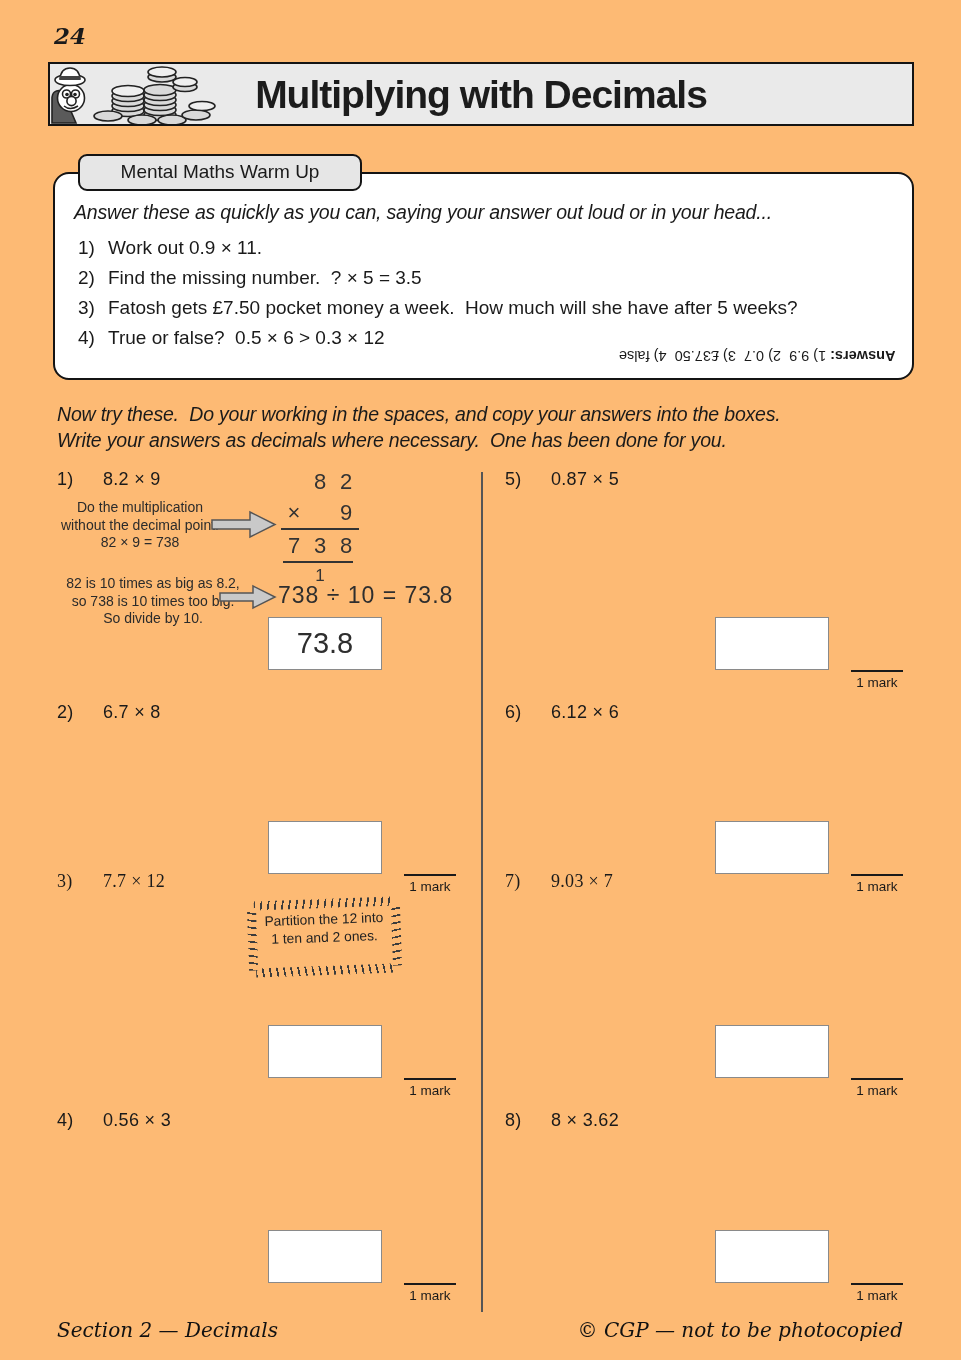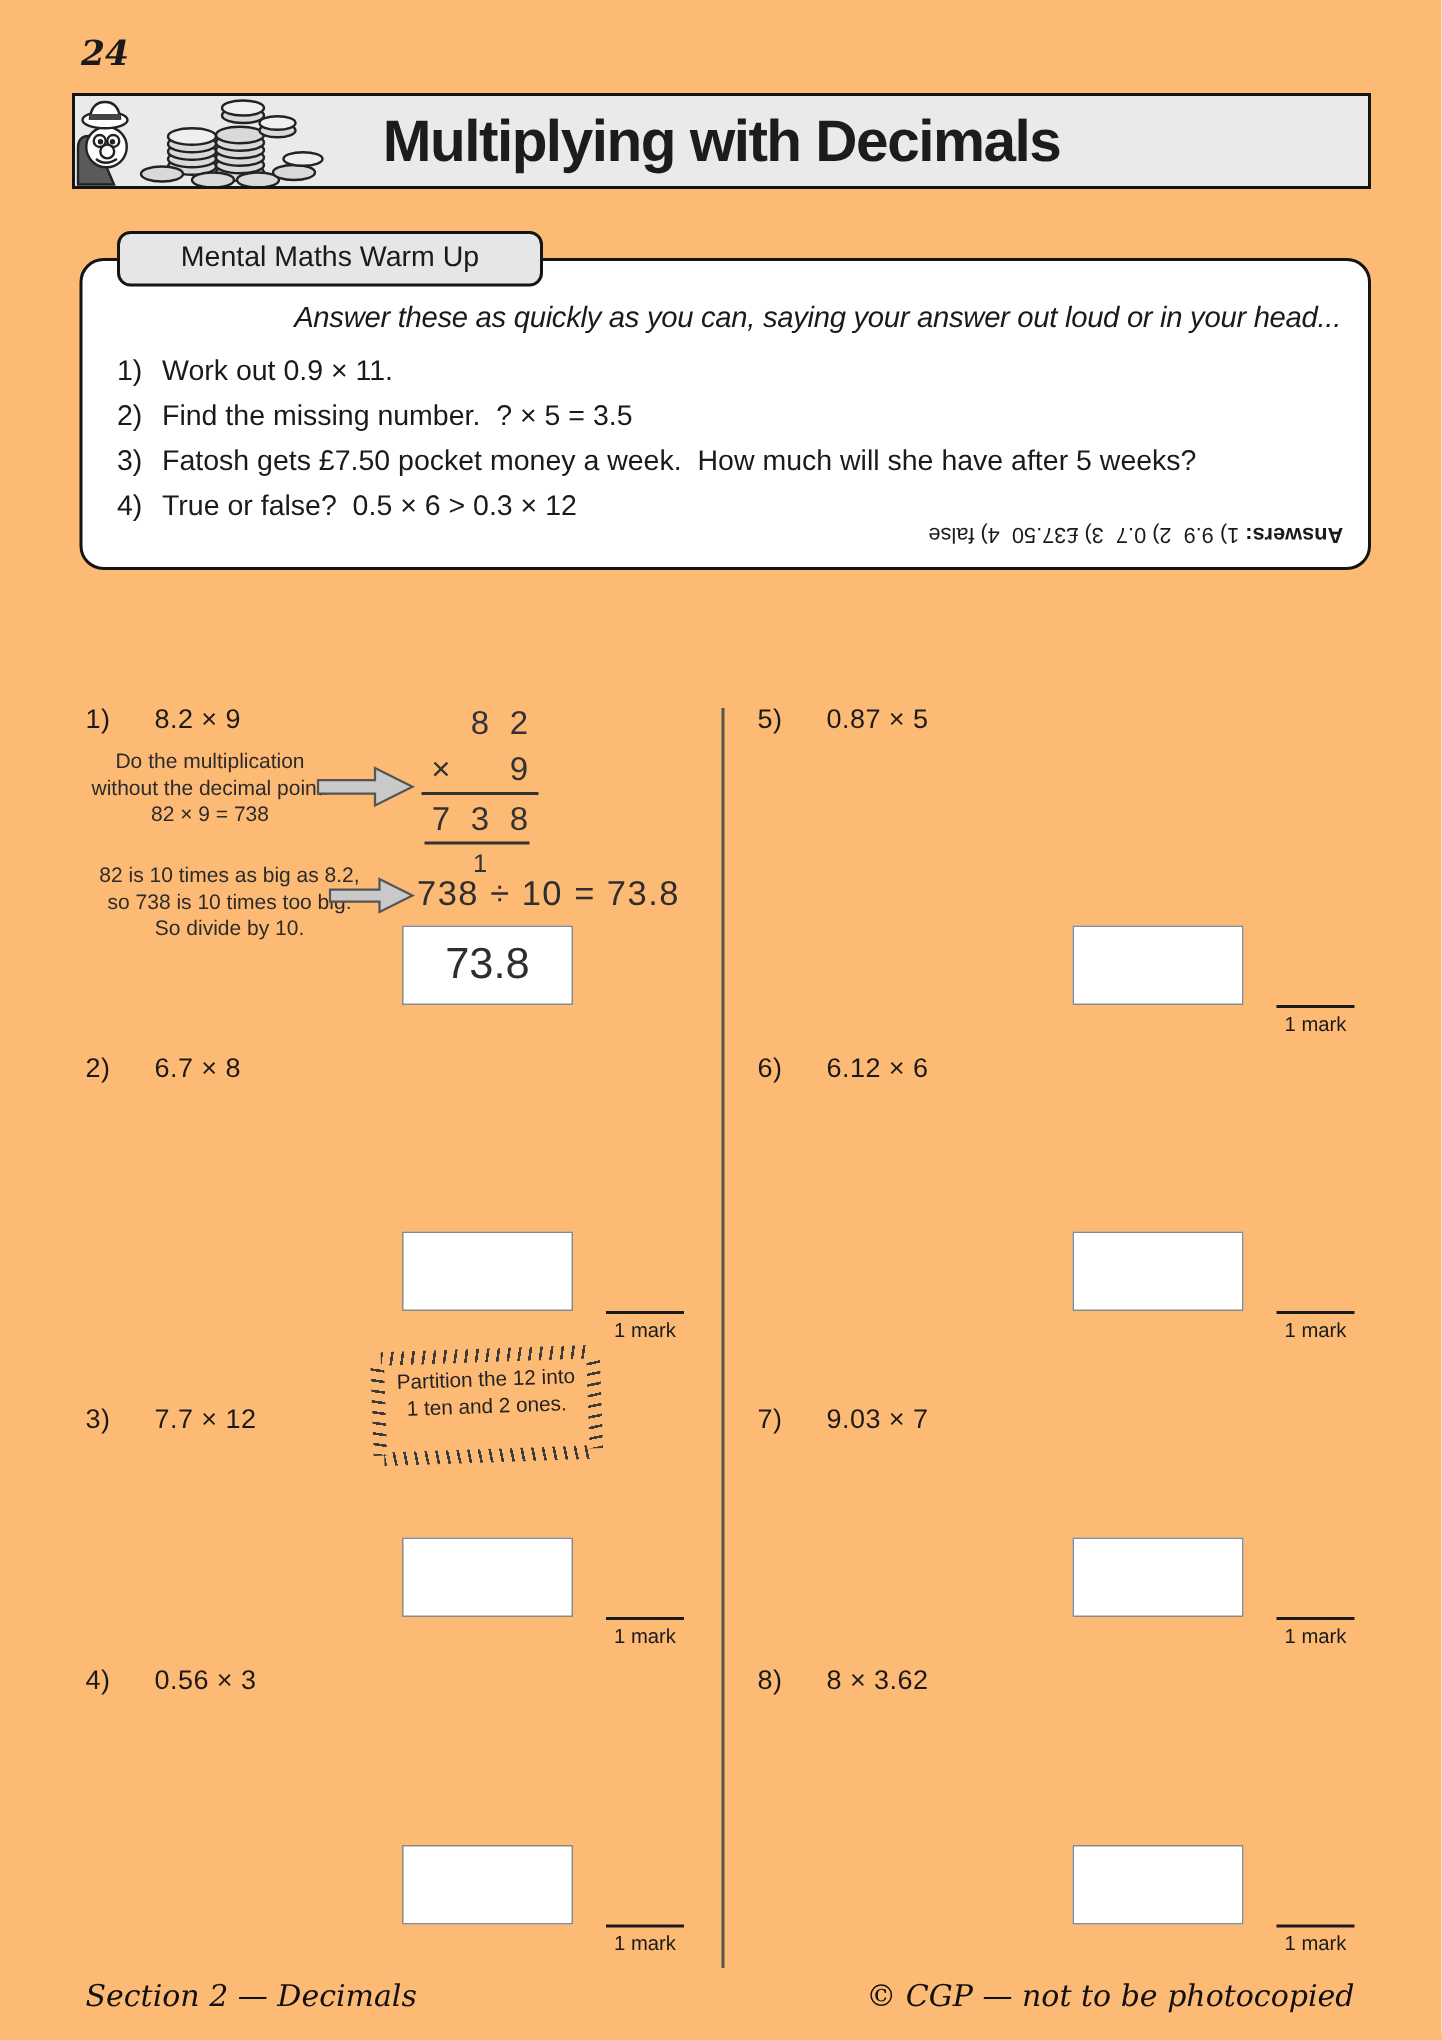"Answer these as quickly as" .pre { text-align: right -> none }
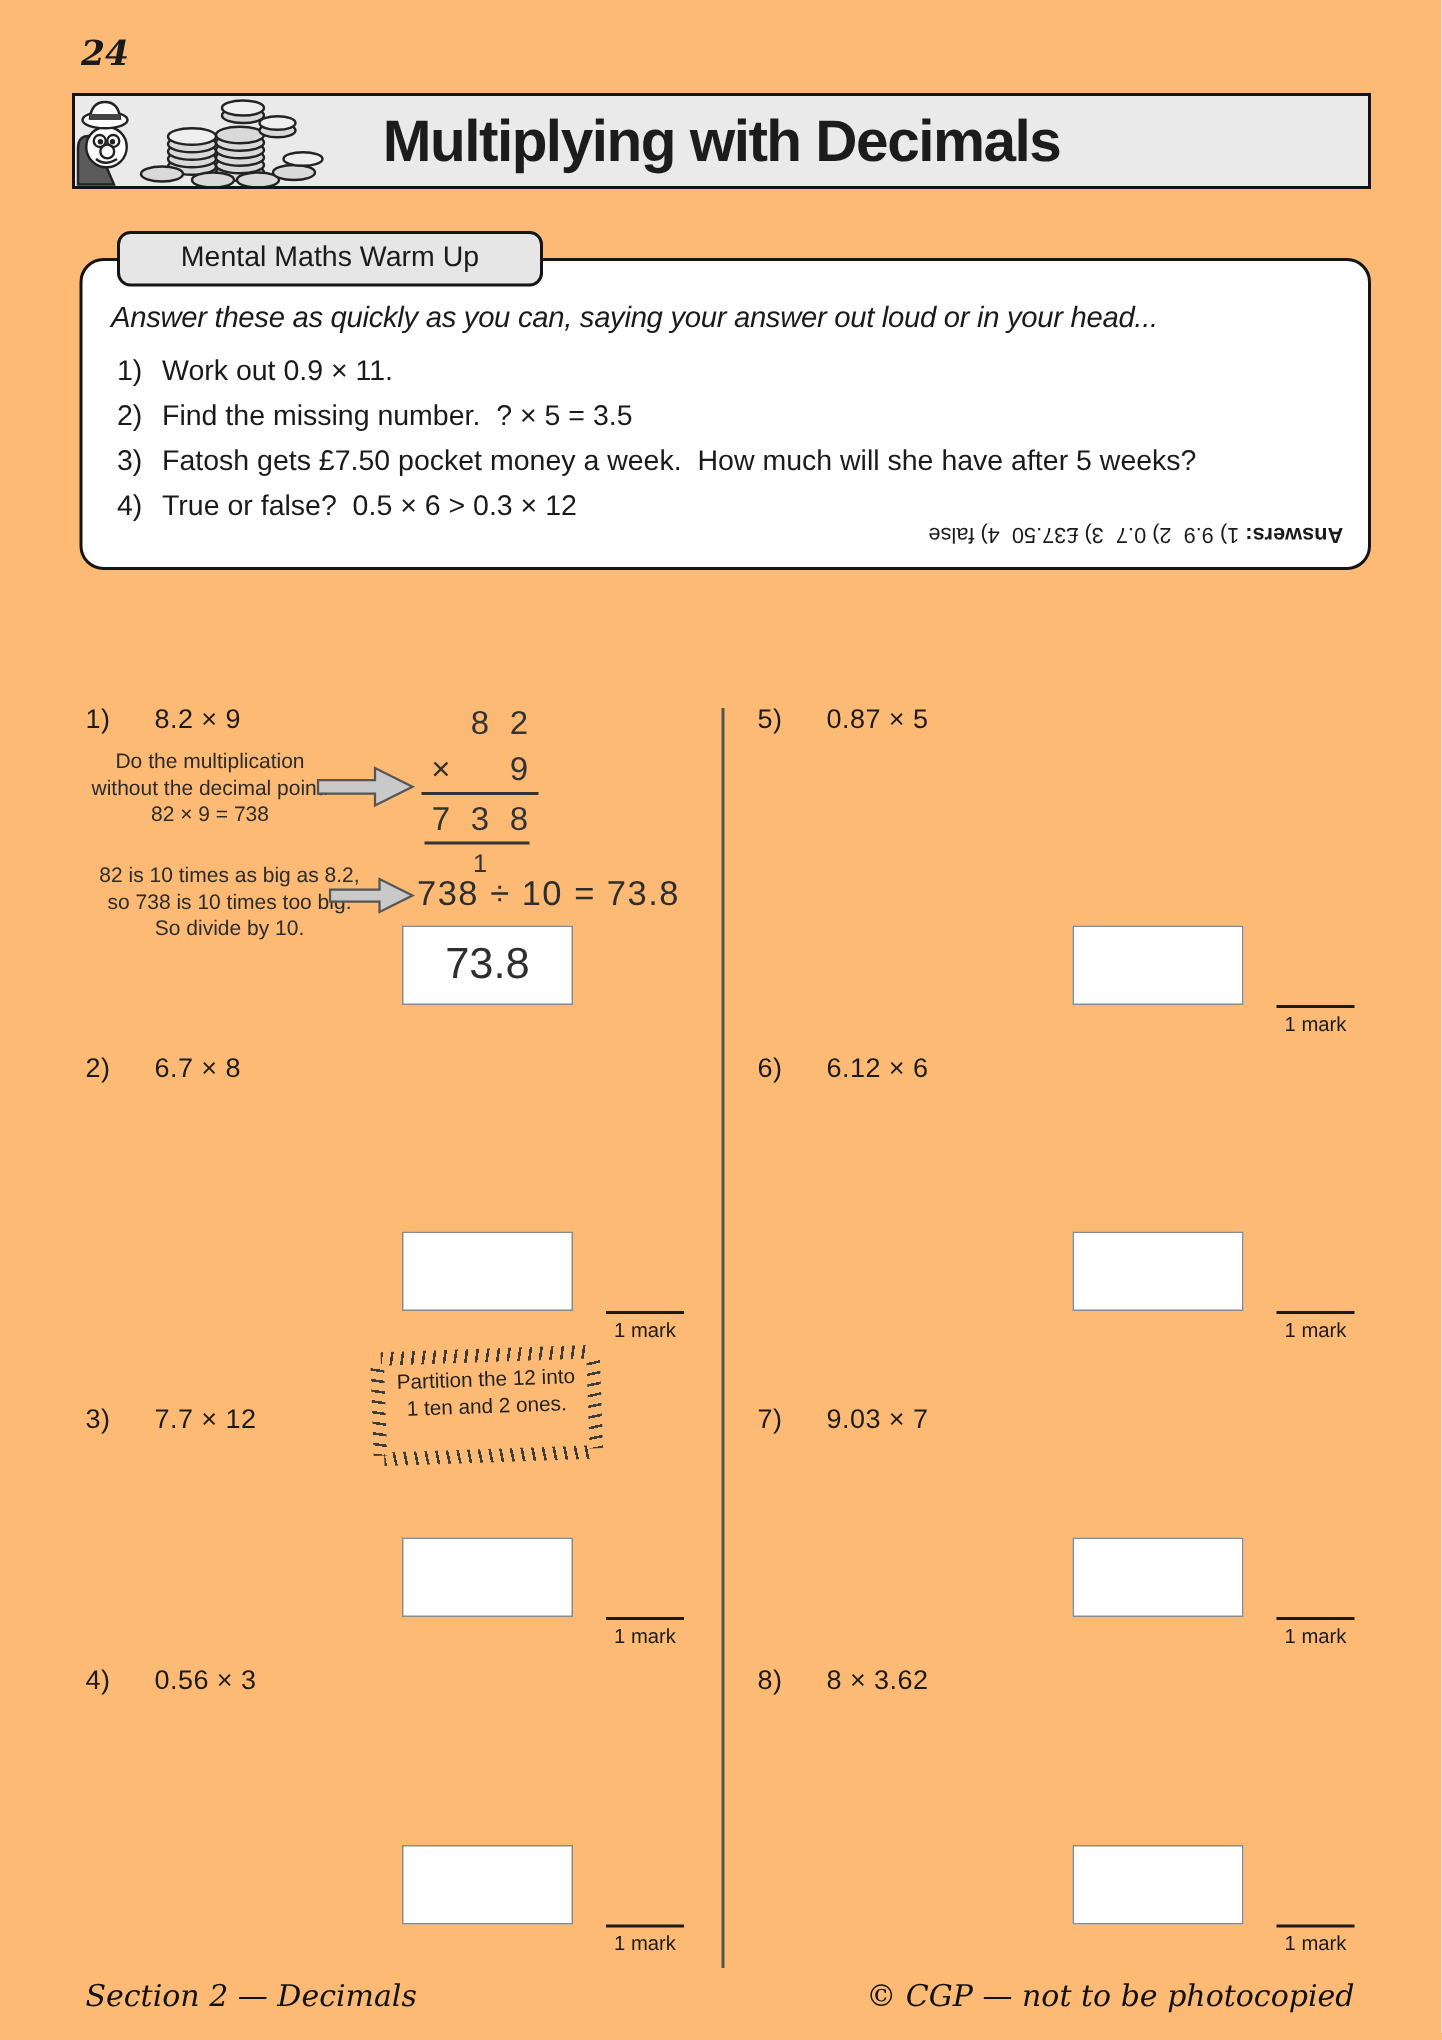"Now try these. Do your" div.instructions { html: none -> <div> <div>Now try these. Do your working in the spaces, and copy your answers into the boxes.</div> <div>Write your answers as decimals where necessary. One has been done for you.</div> </div> }
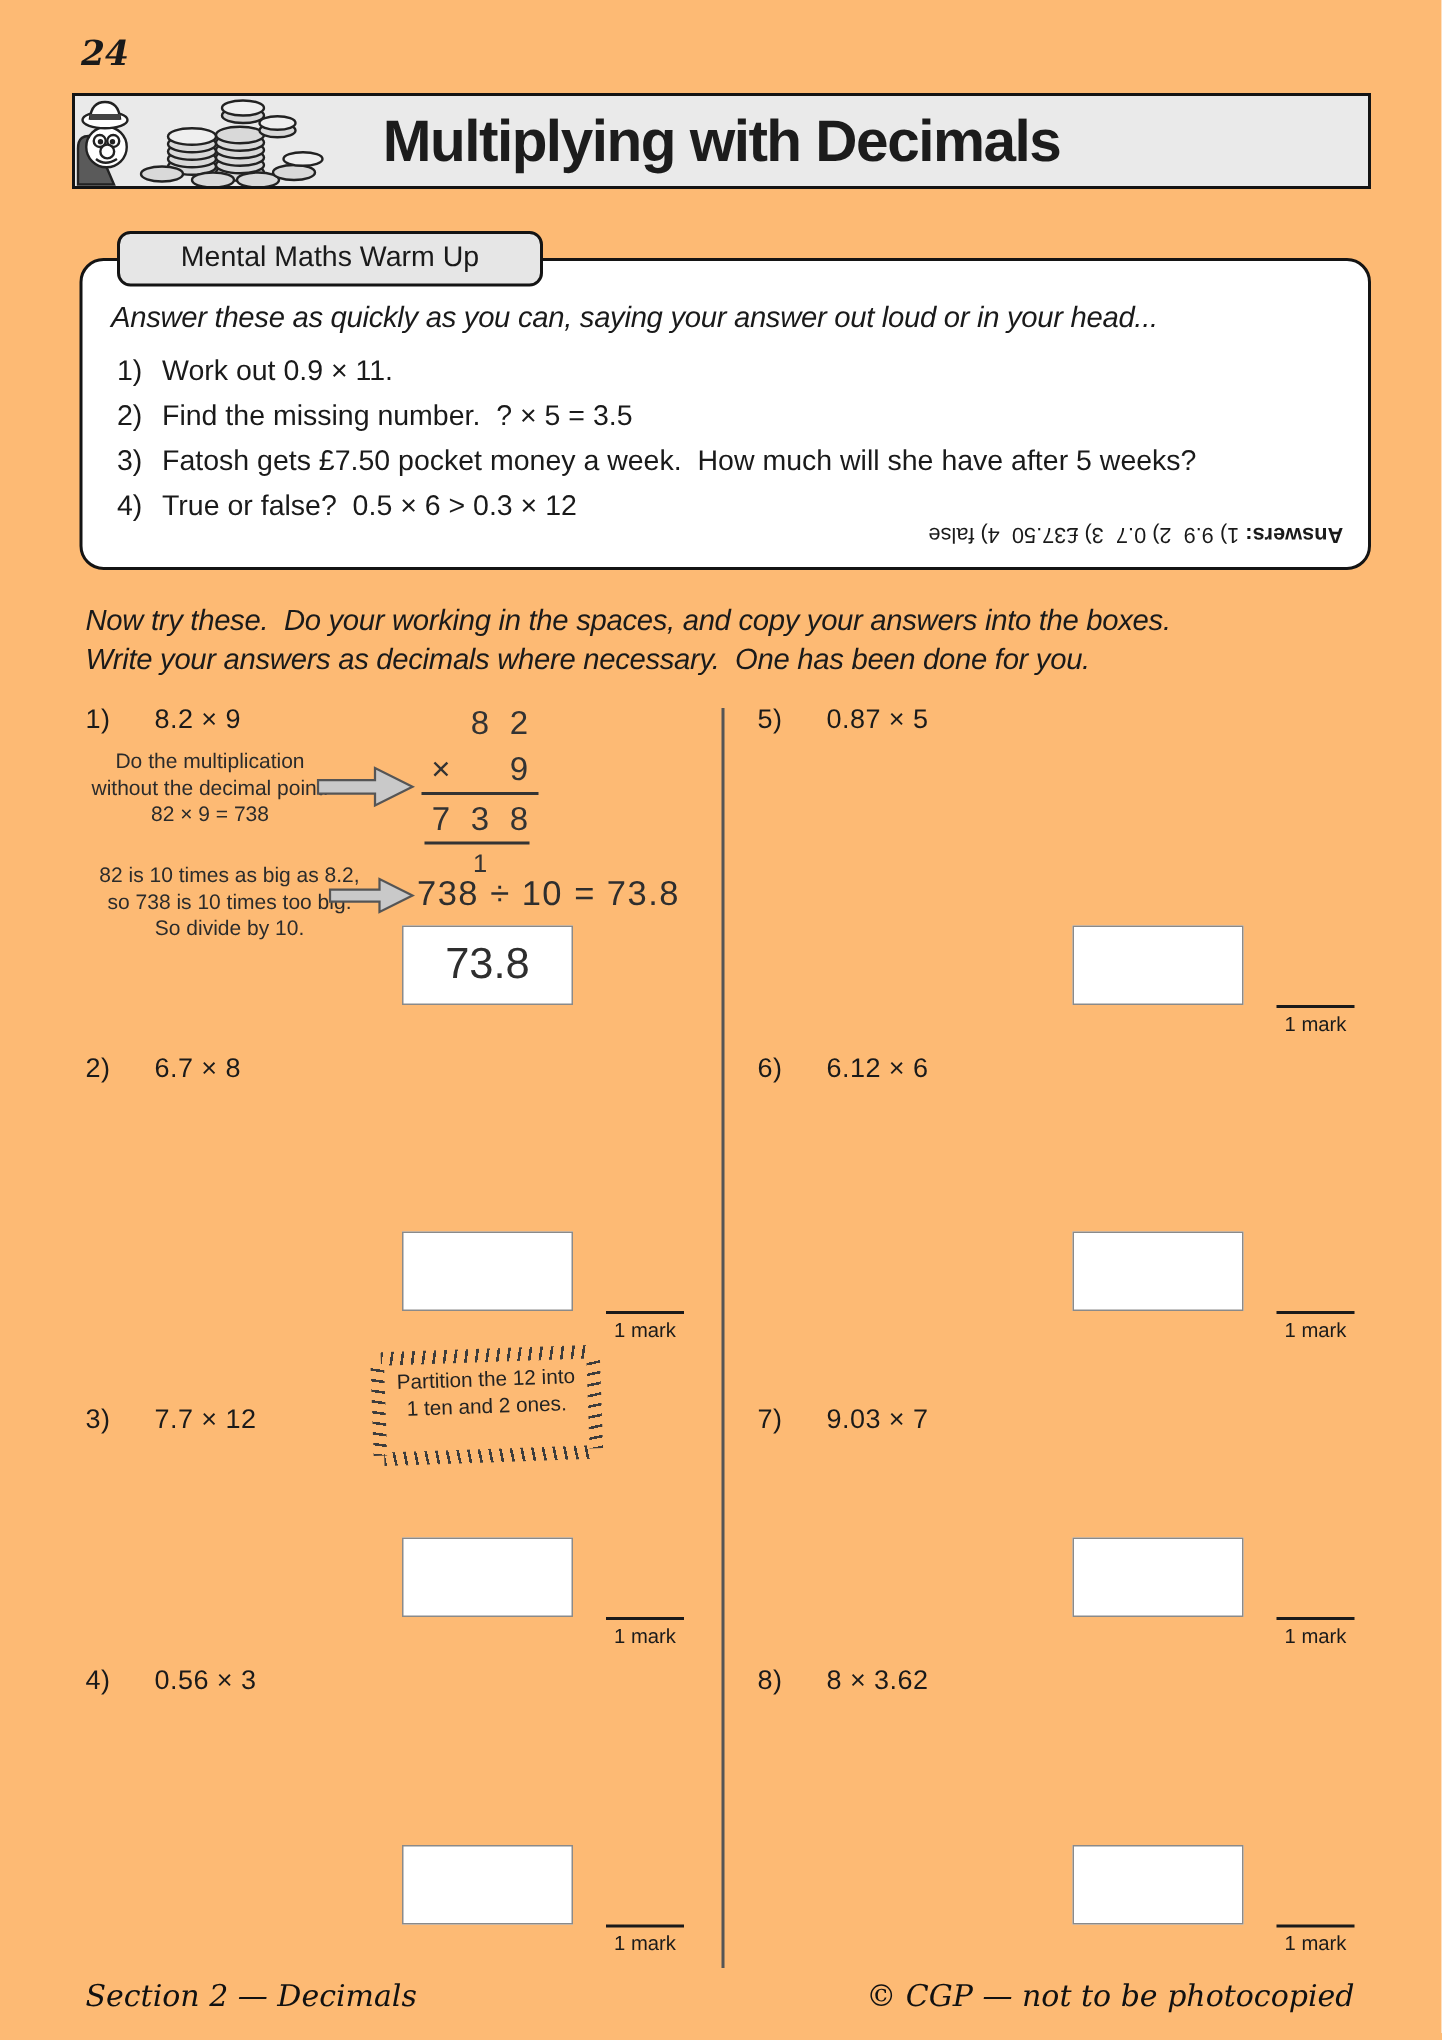"3) 7.7 × 12" .prow2 { font-family: none -> Liberation Serif, serif; top: 936px -> 871px }
